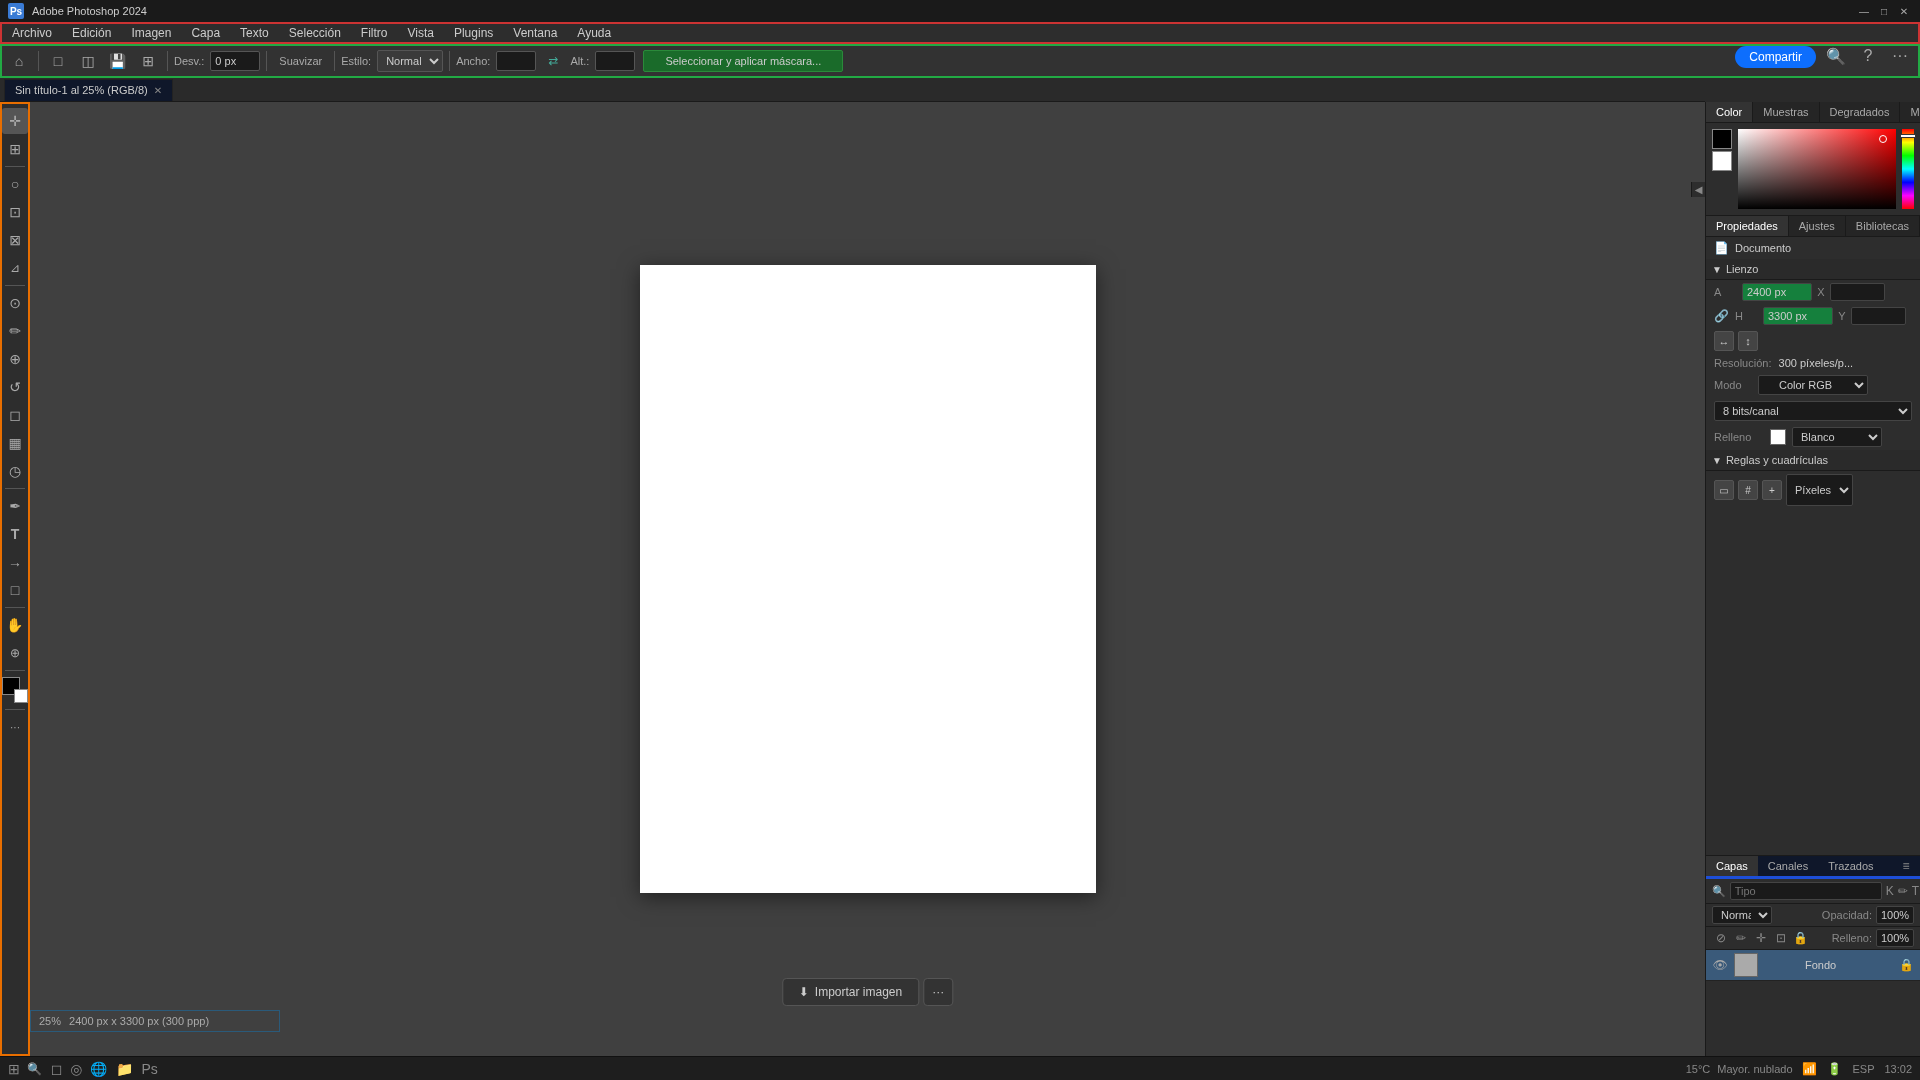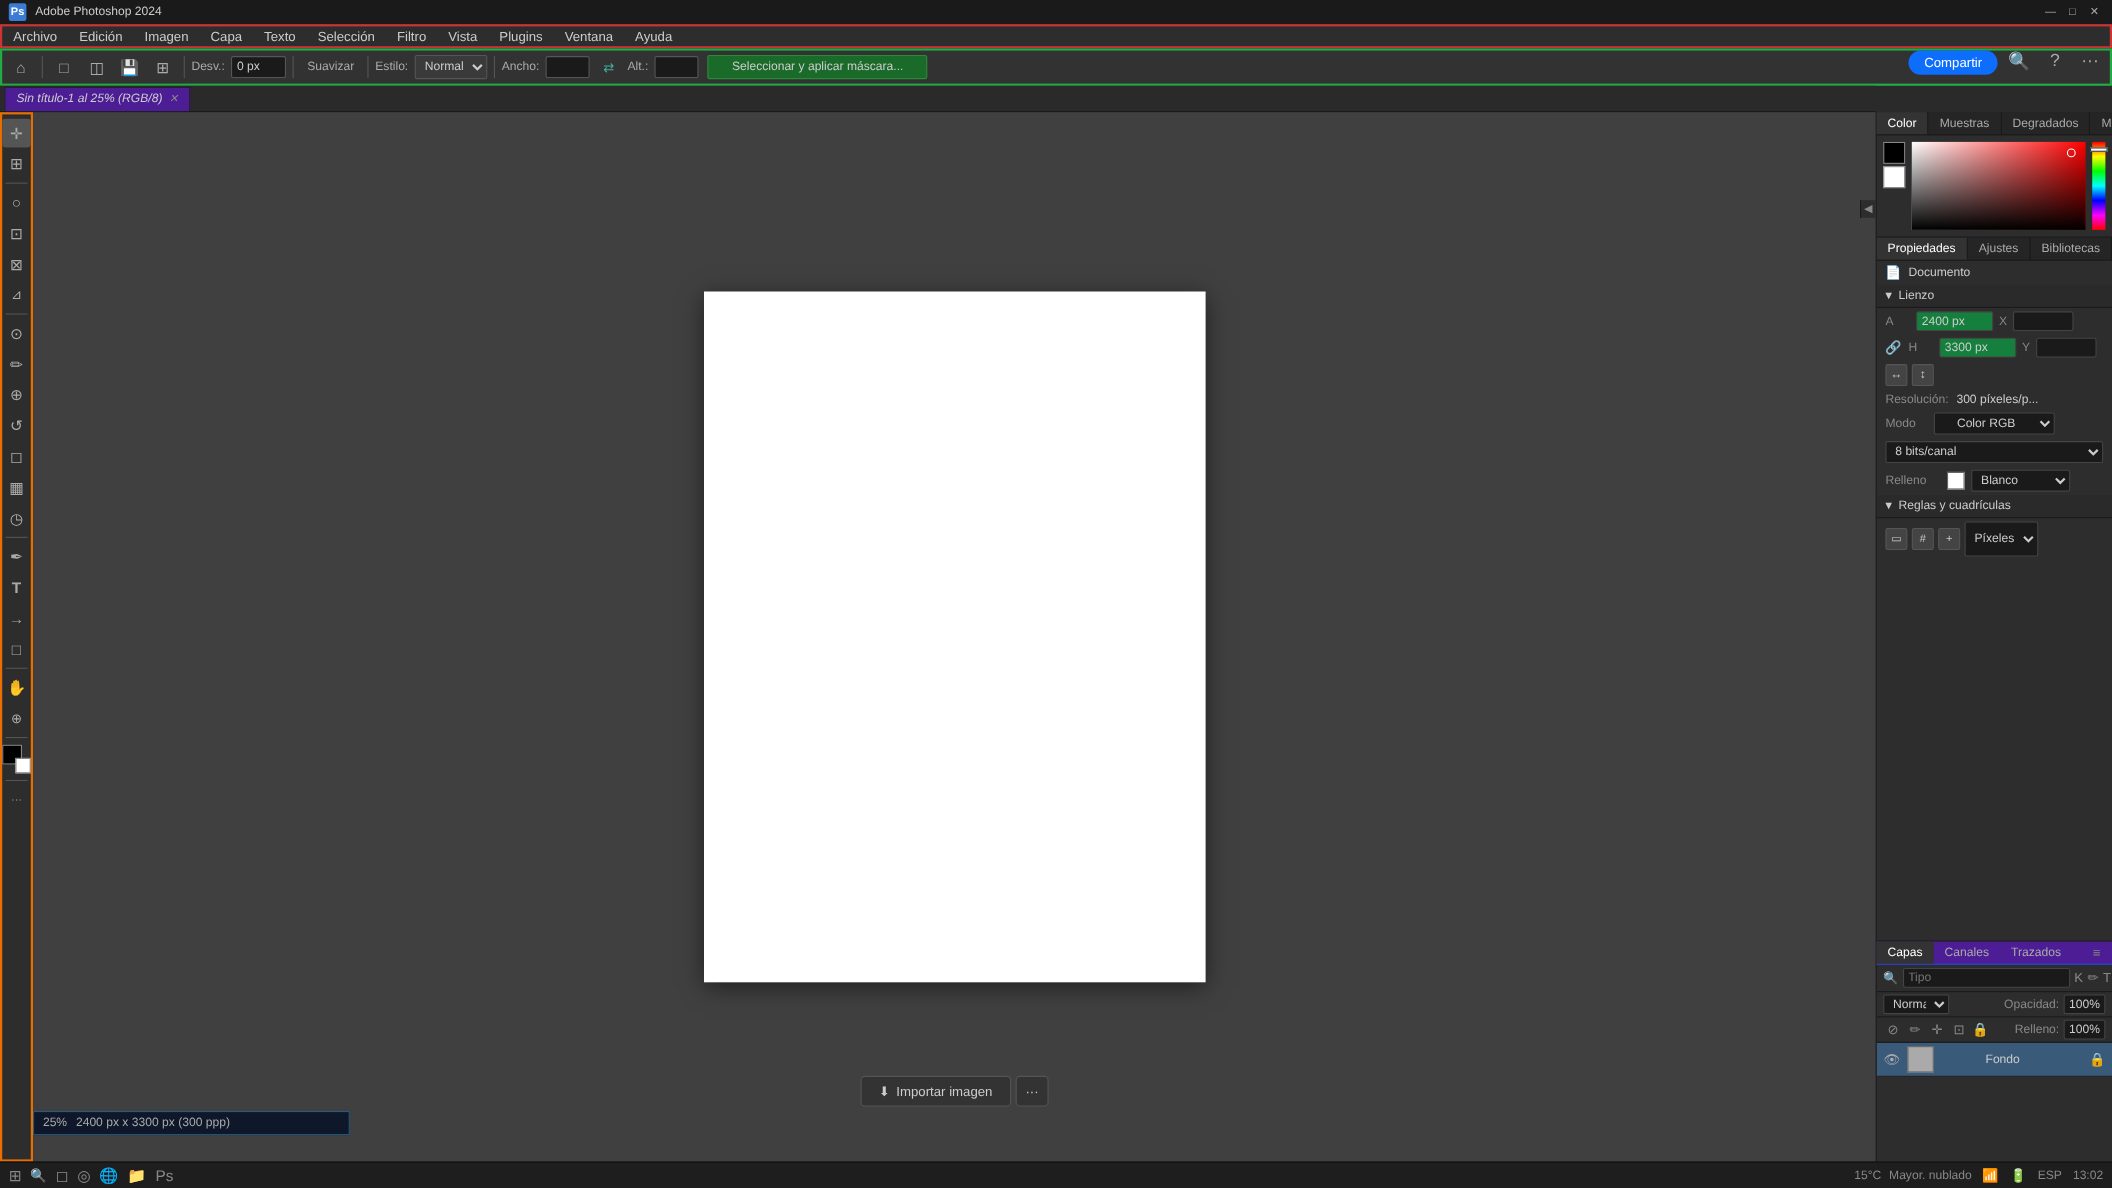"Sin título-1 al 25% (RGB/8)" .tab.active { background: #4c1d95 -> #0f172a; font-style: italic -> none }
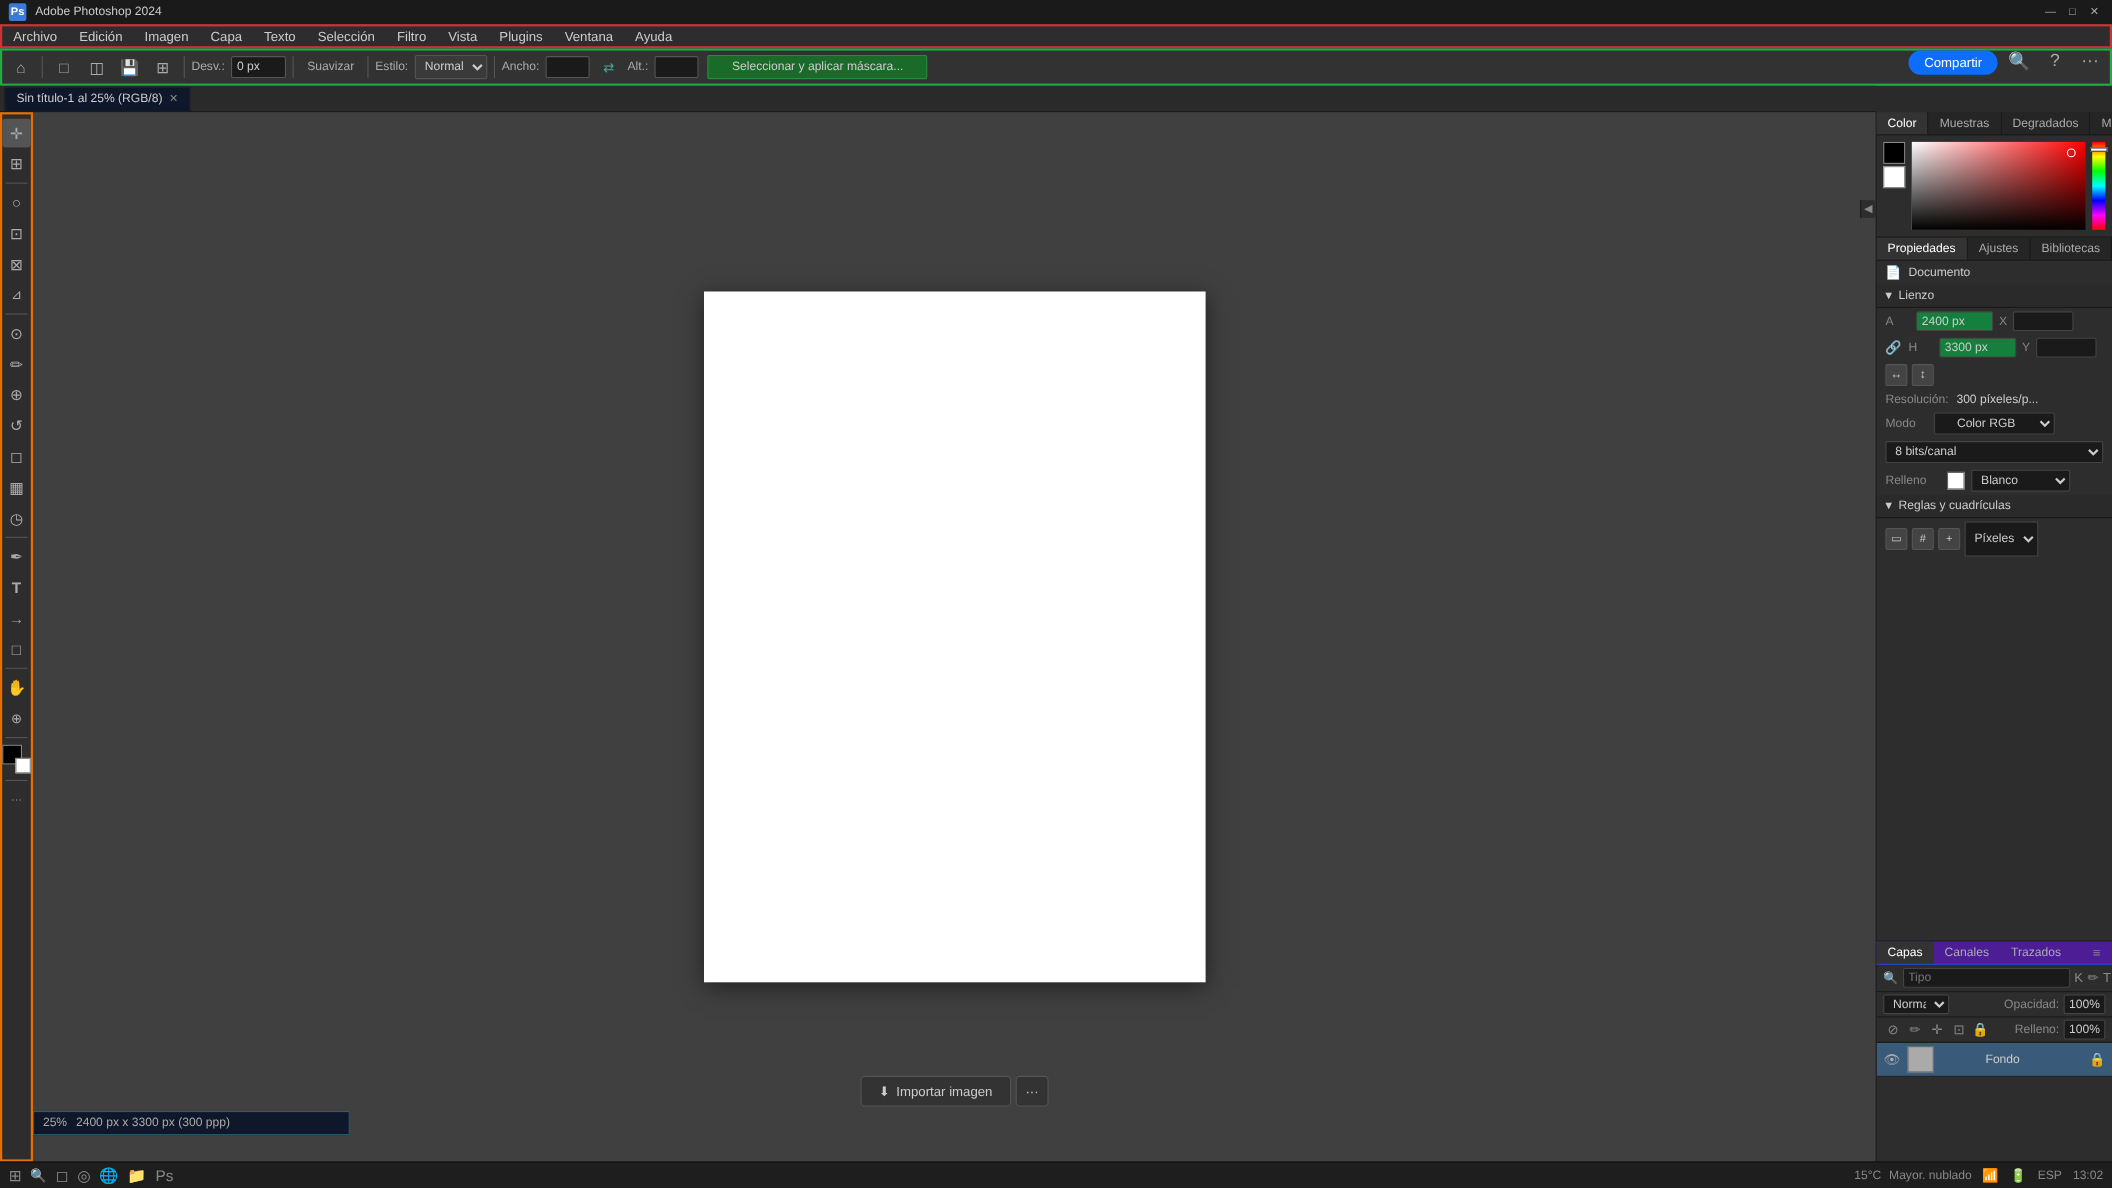"Capas" .layers-panel-tabs { background: #4c1d95 -> #0f172a; border-bottom: 1px solid #1d4ed8 -> 3px solid #1d4ed8 }
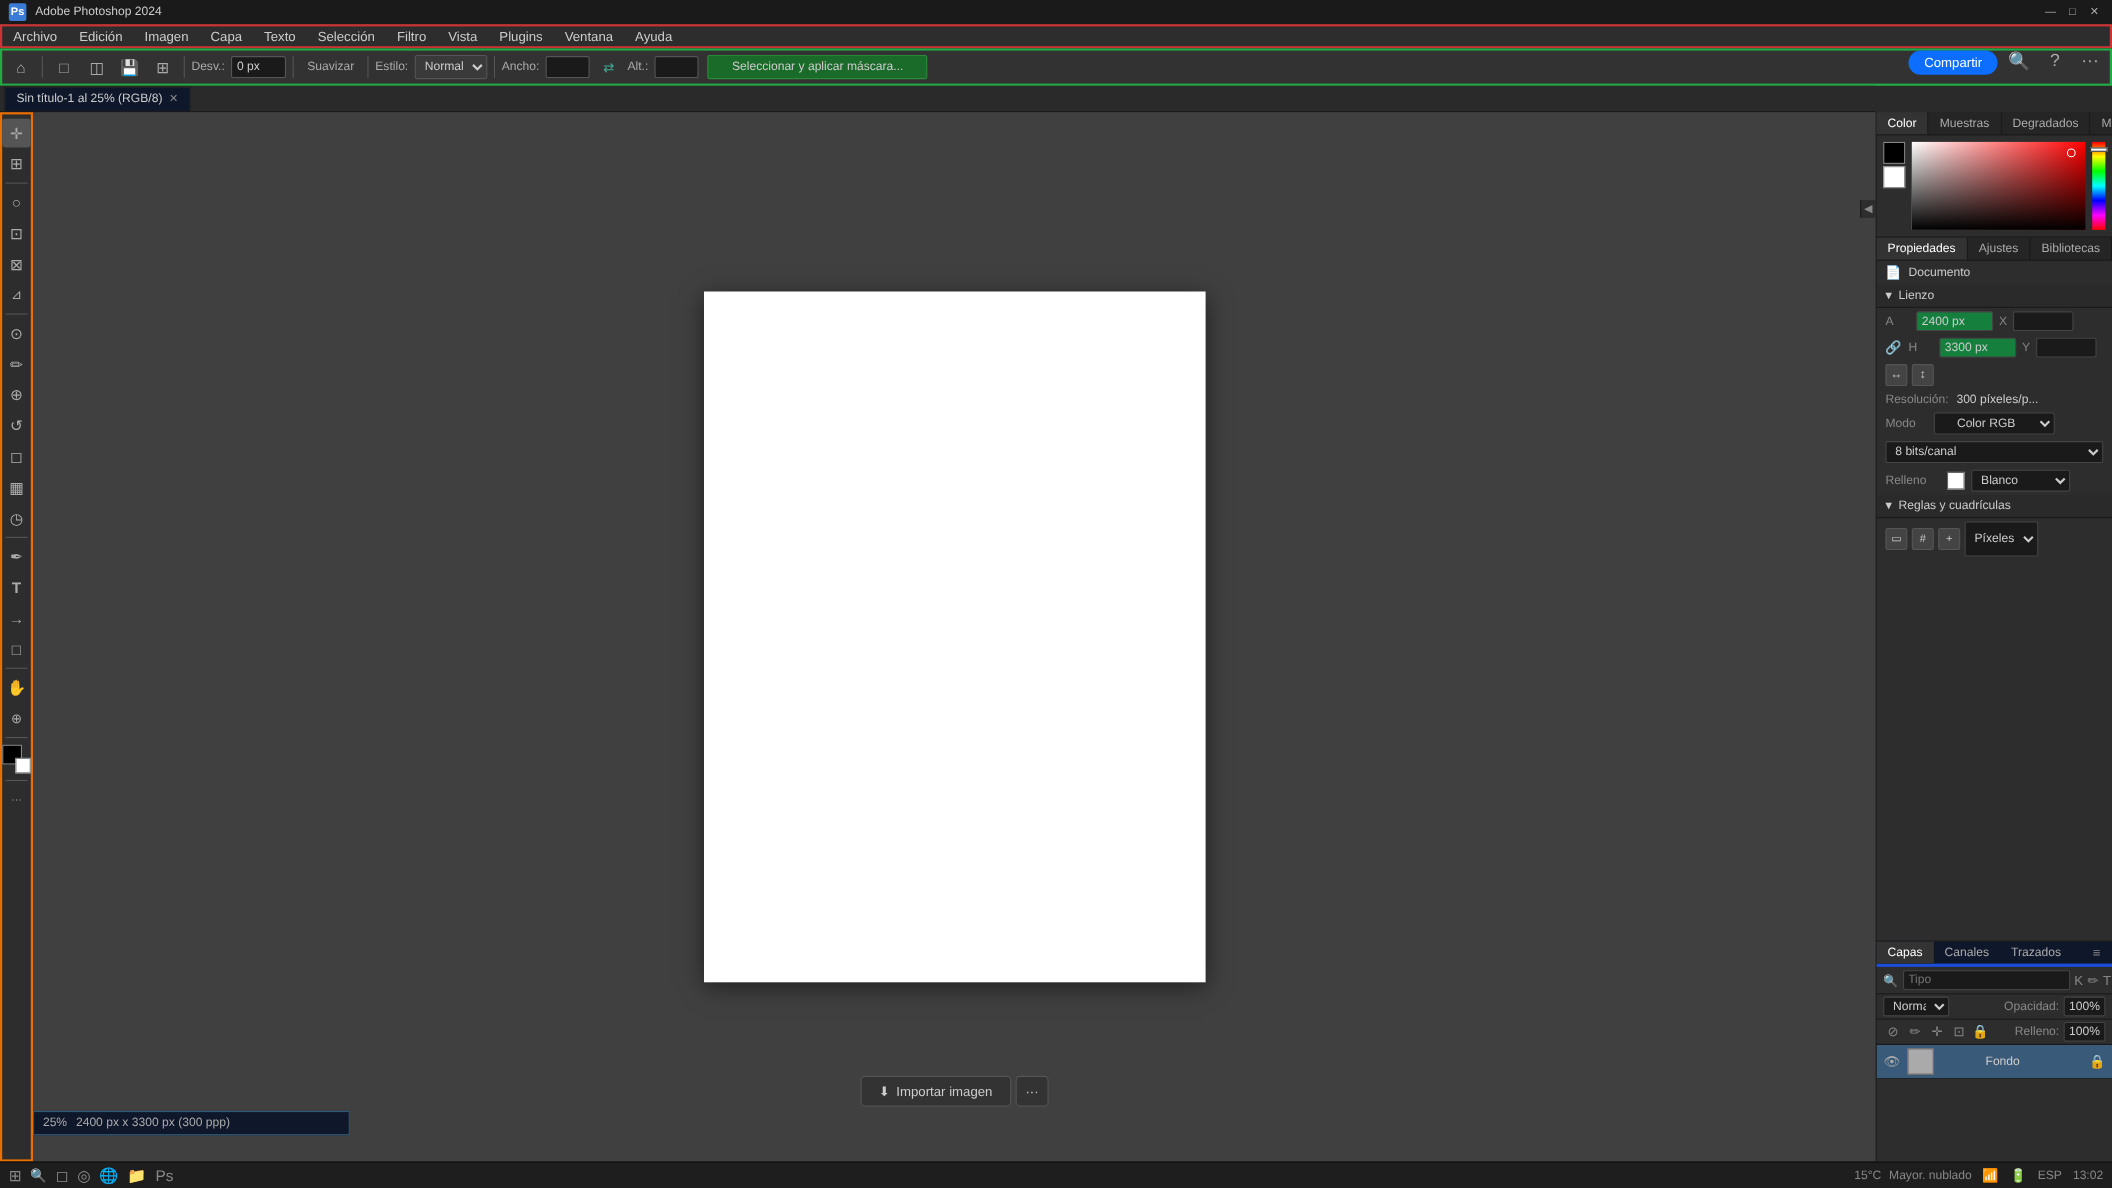"25%" div { background: #0f172a -> #404040; width: 288px -> 250px }
